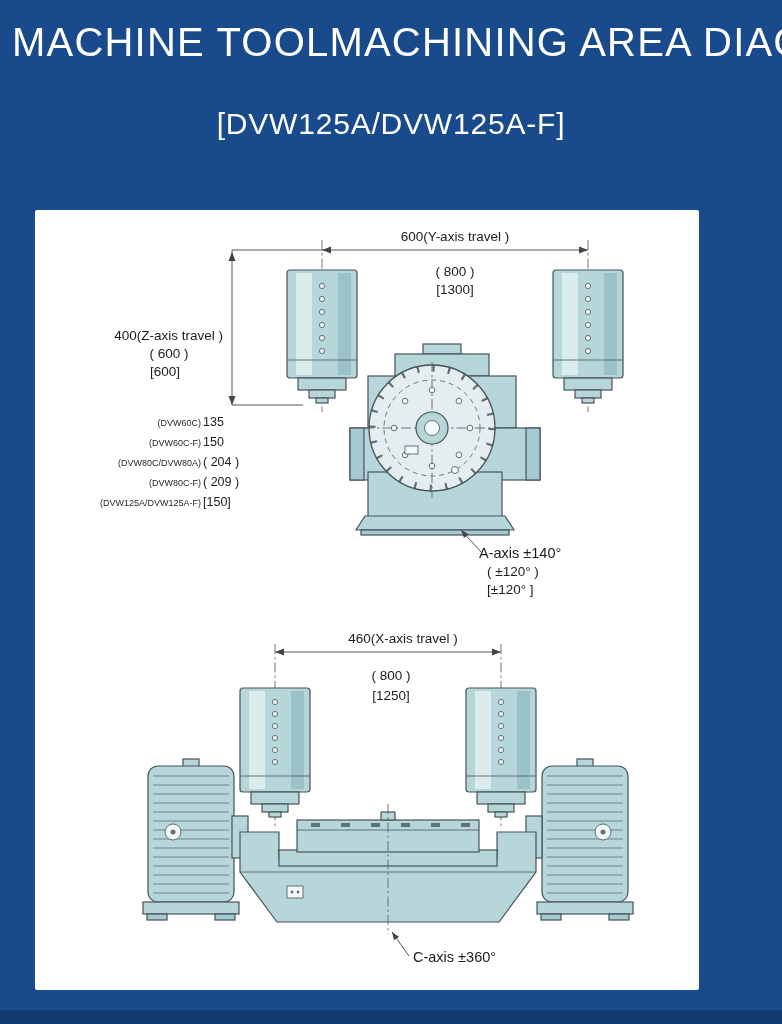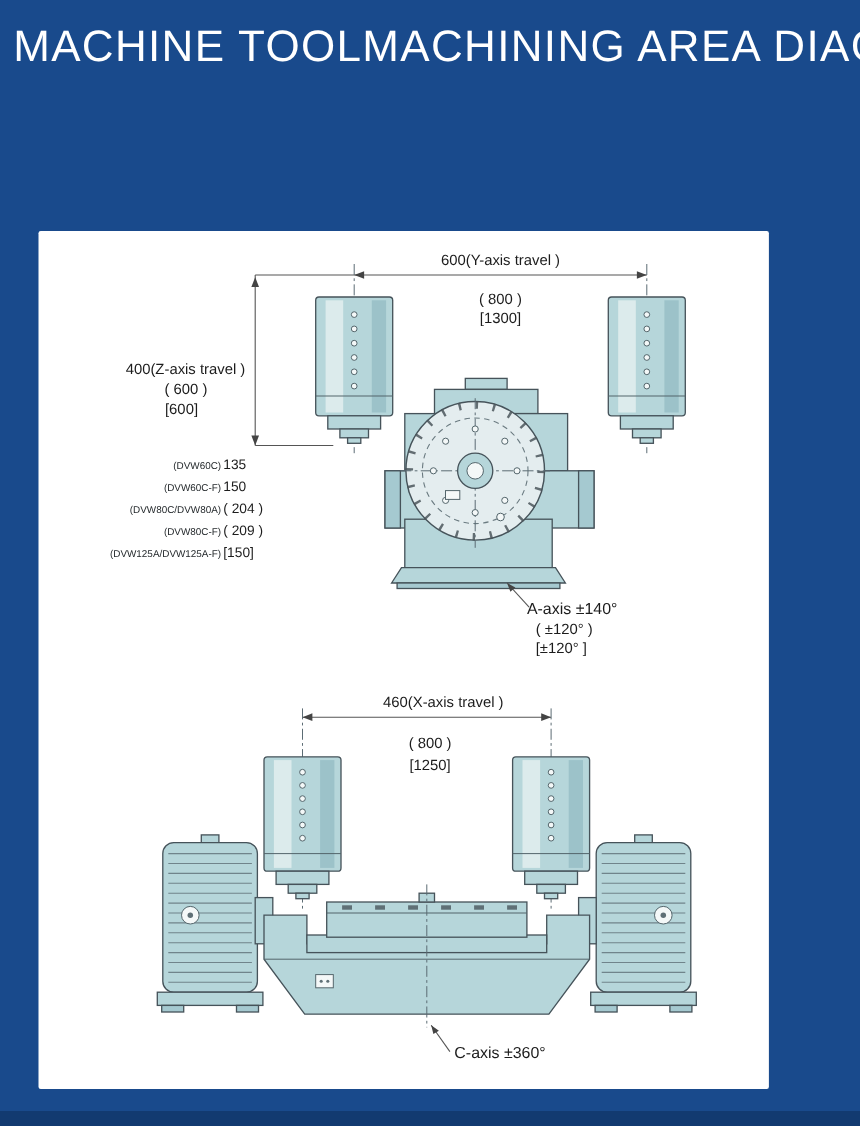"[DVW125A/DVW125A-F]" div { html: none -> <div>[DVW125A/DVW125A-F]</div> }
